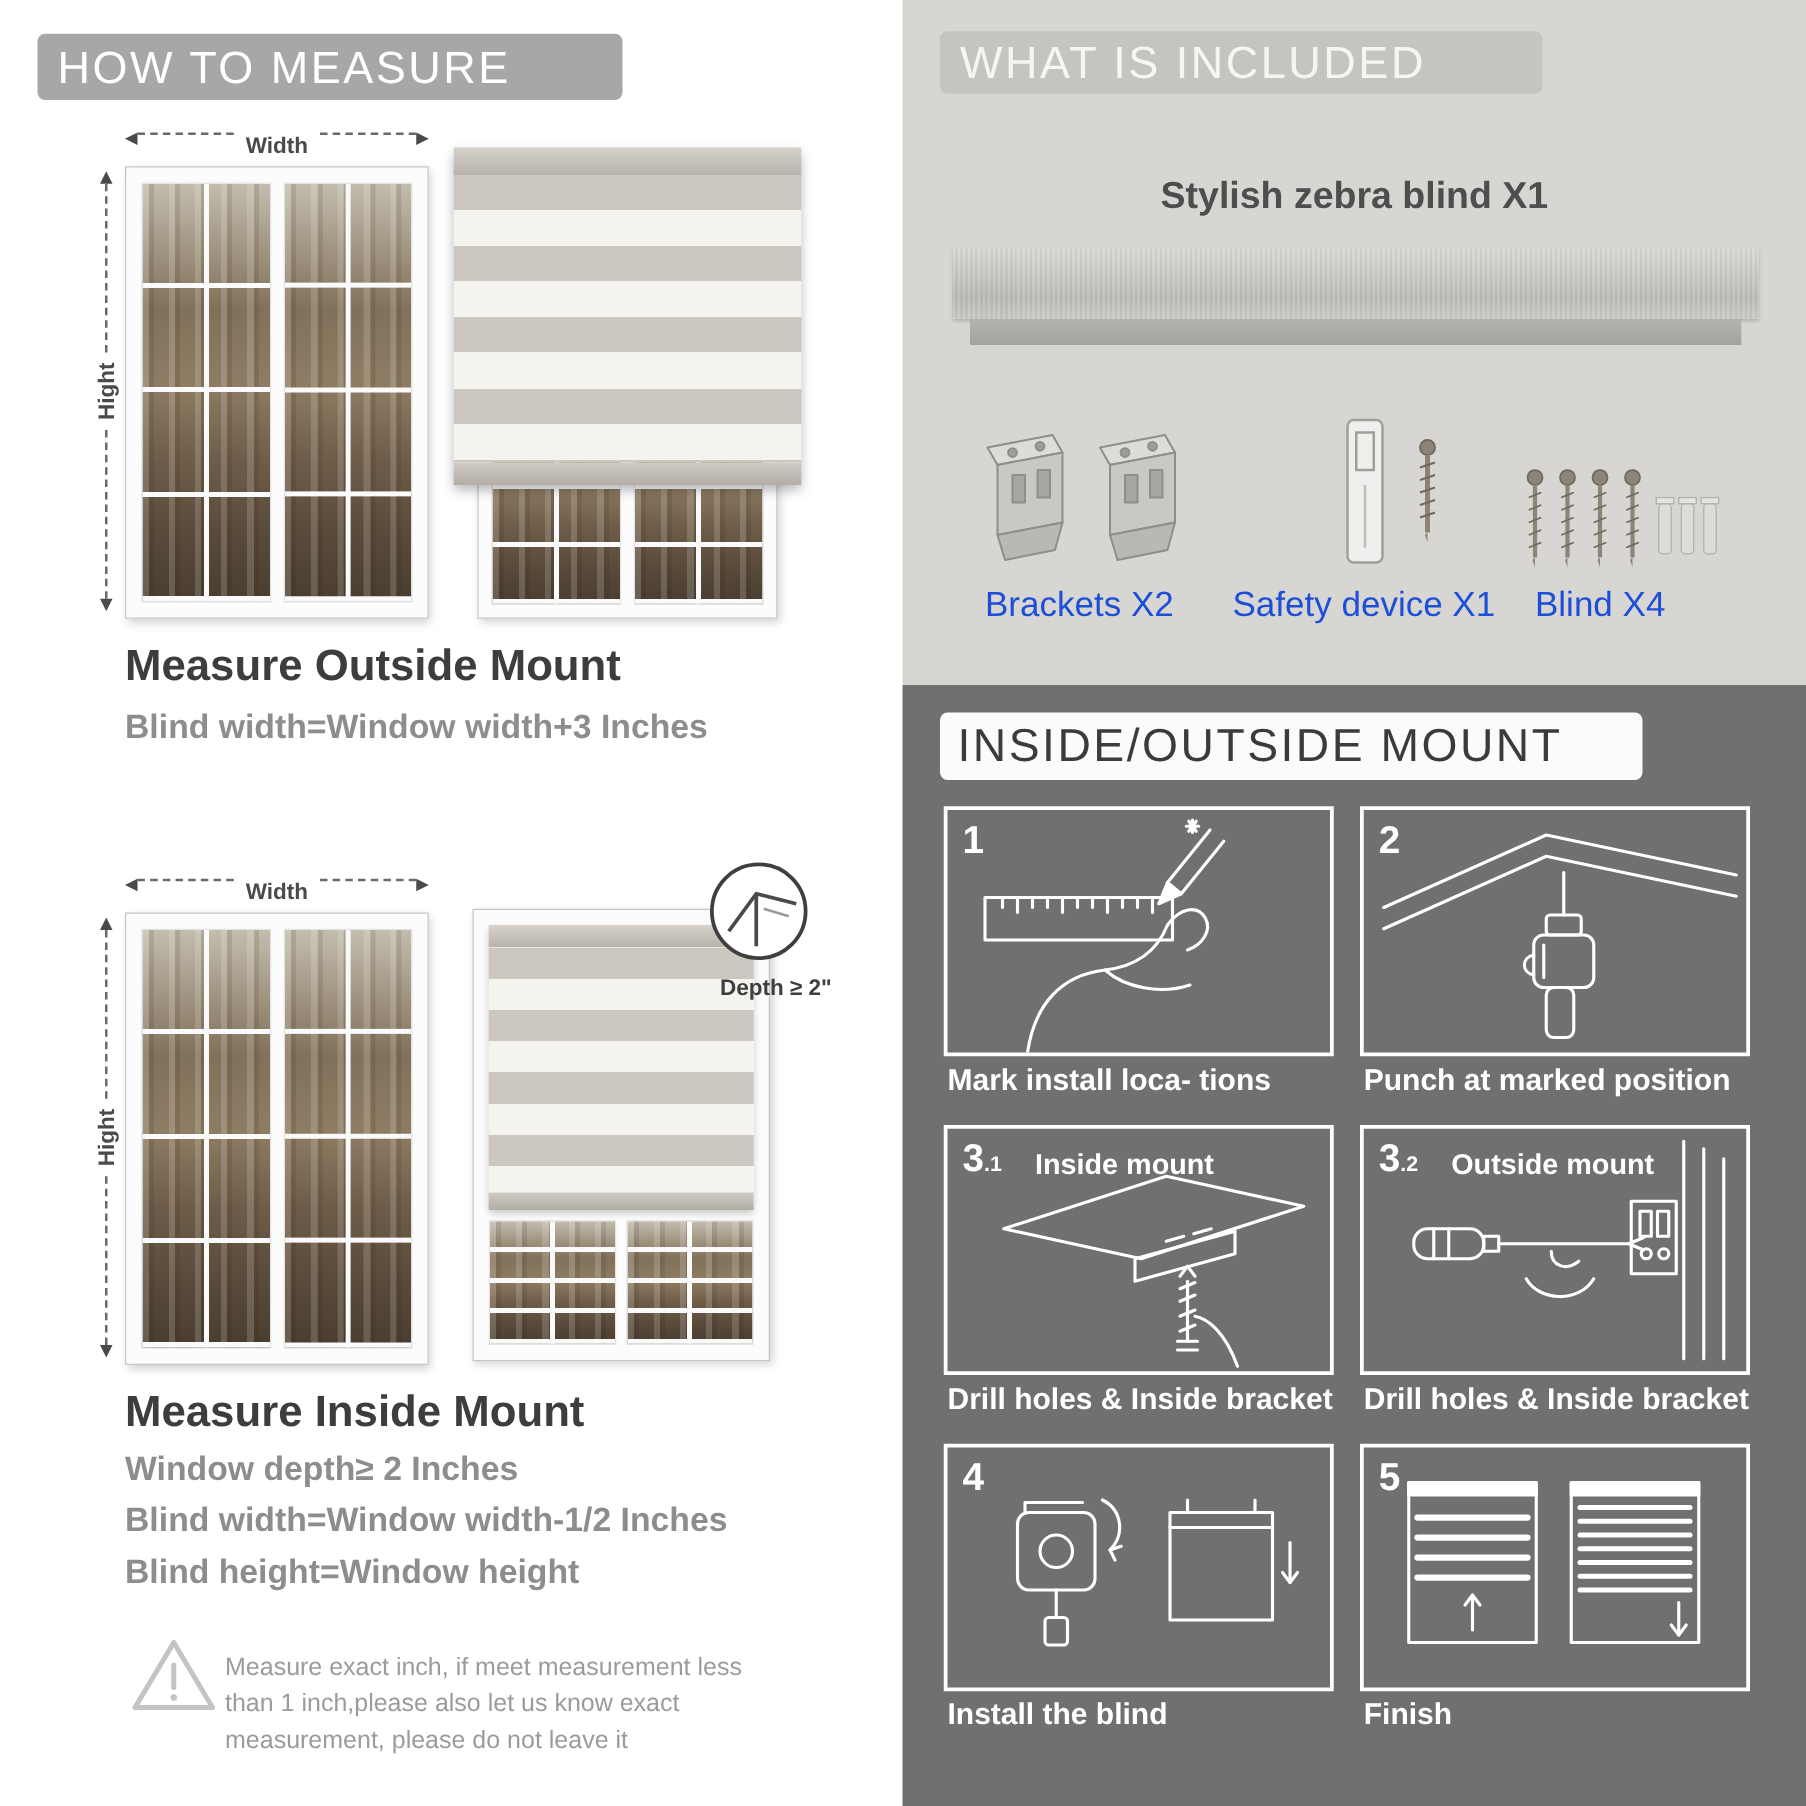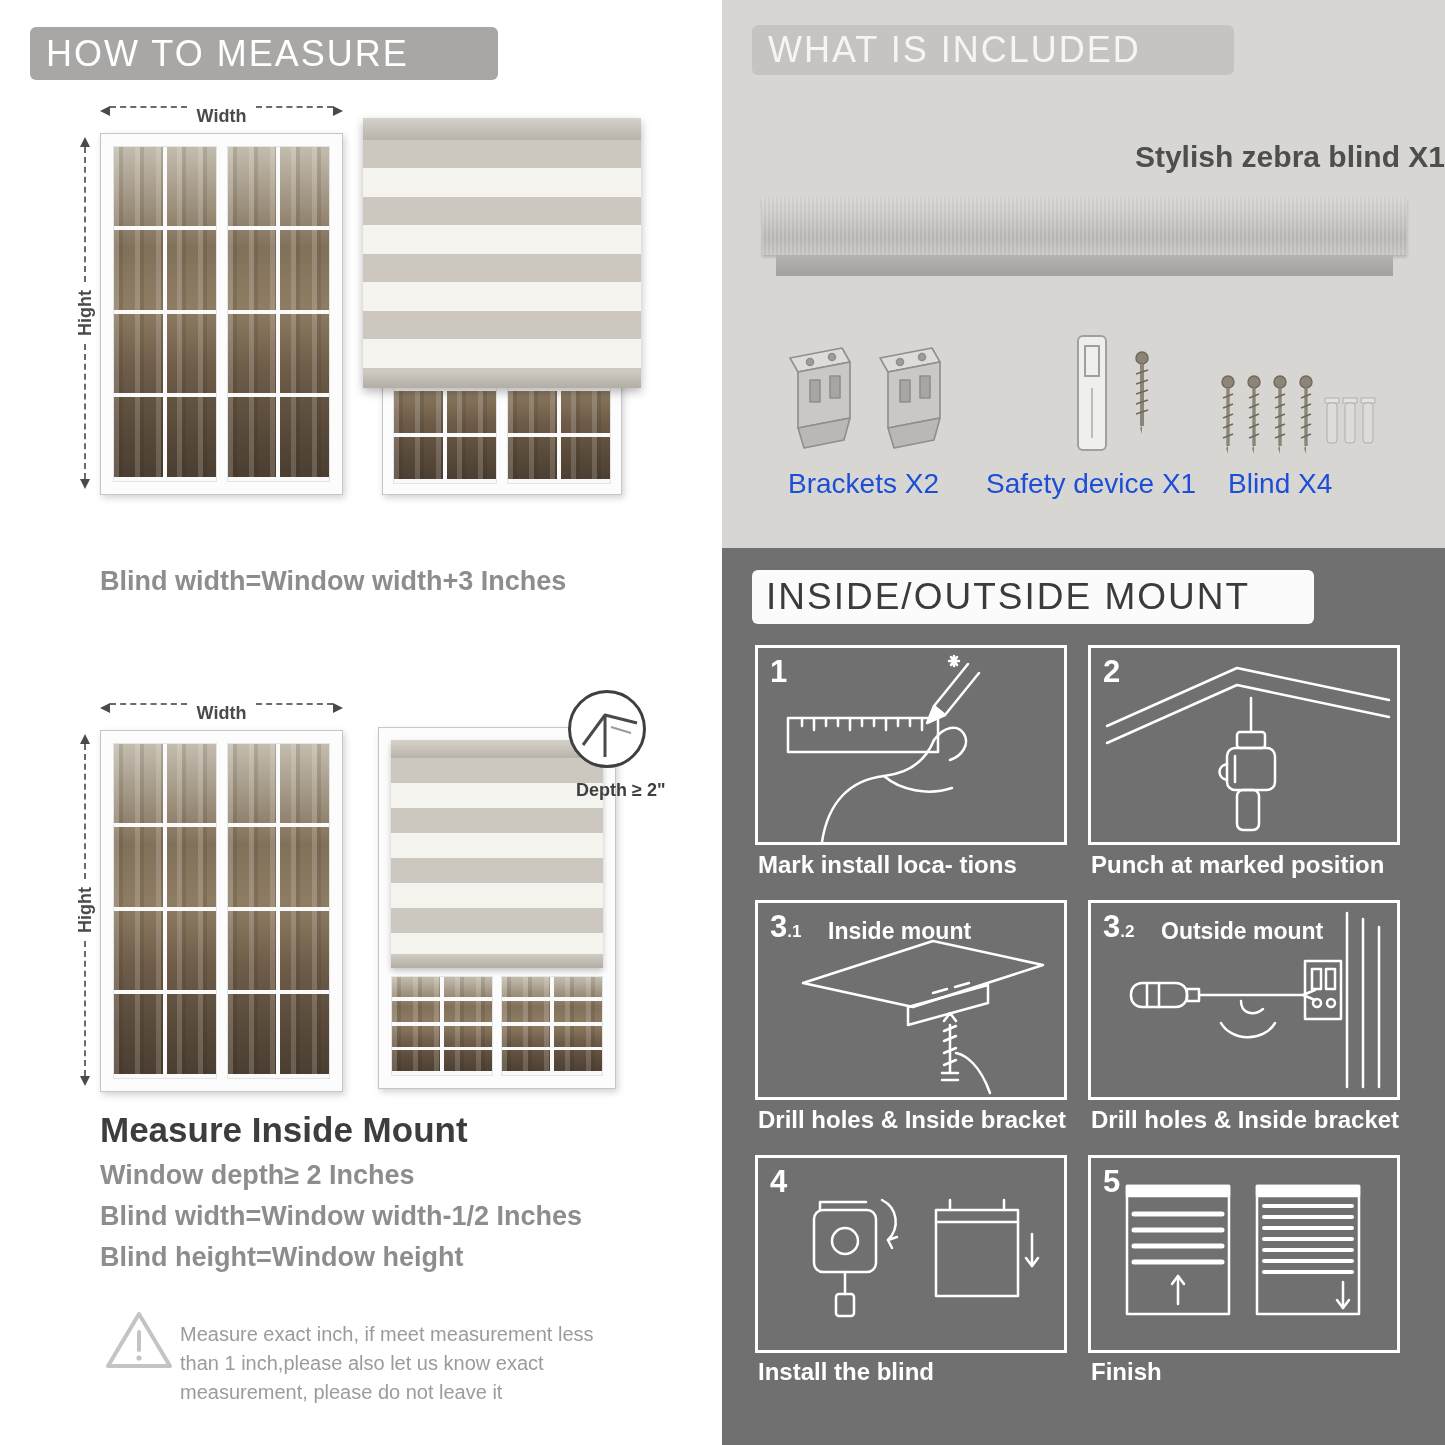"Stylish zebra blind X1" .inc-blind-label { text-align: right -> center }
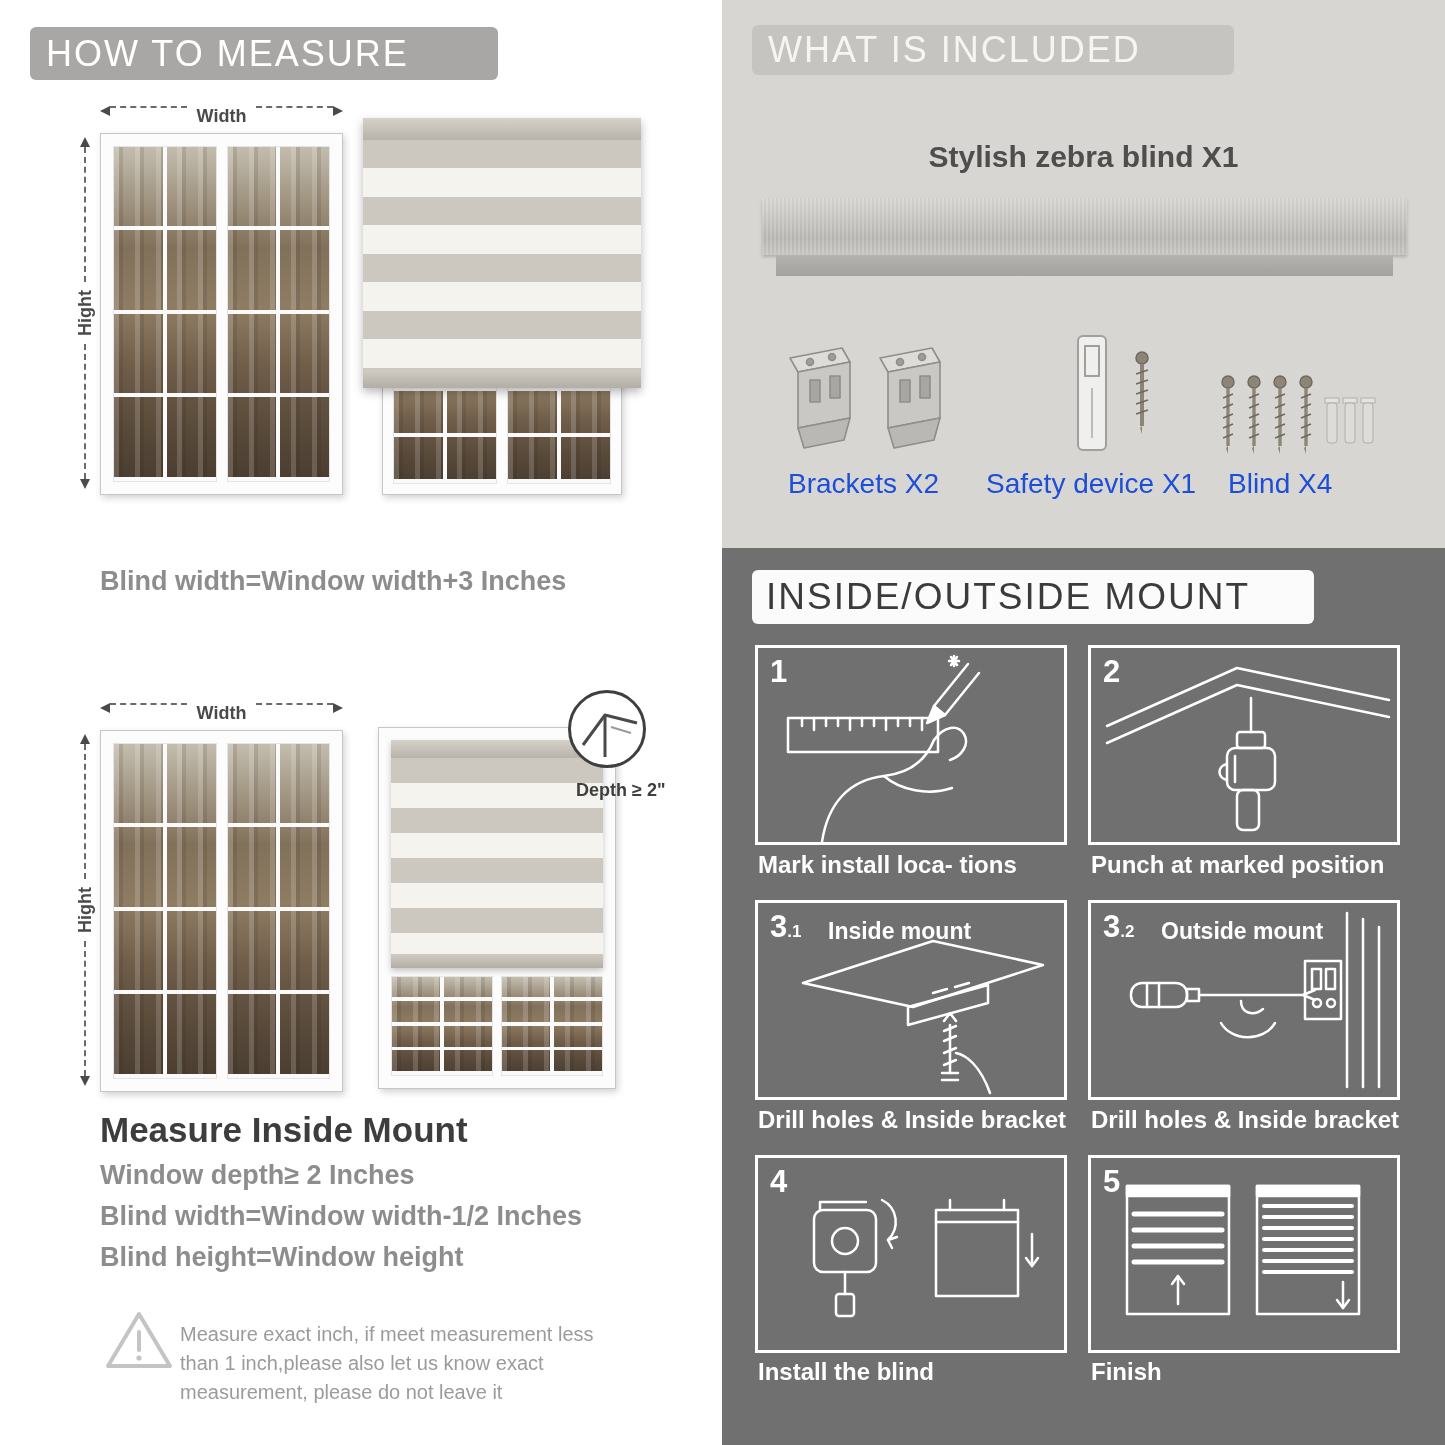"Measure Outside Mount" div.mtitle { html: none -> <div>Measure Outside Mount</div> }
